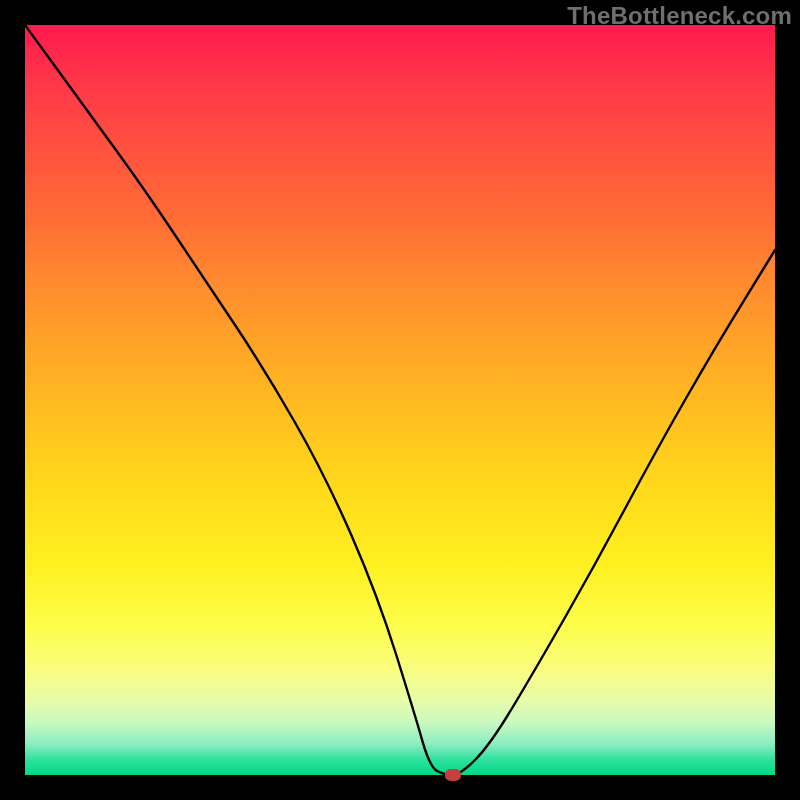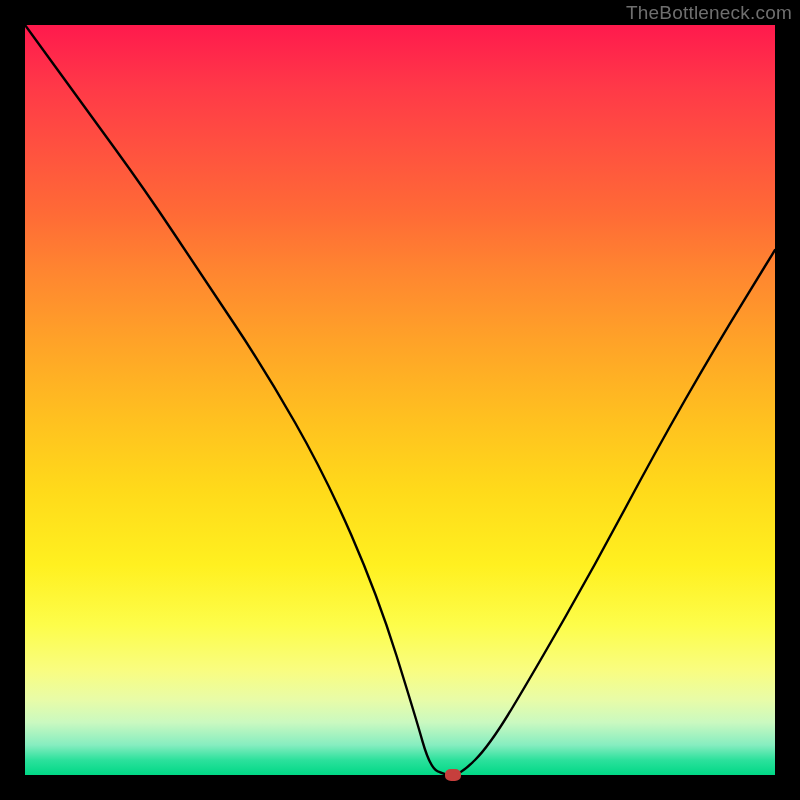"TheBottleneck.com" .sitebrand { font-size: 19px -> 24px; font-weight: 400 -> 700 }
